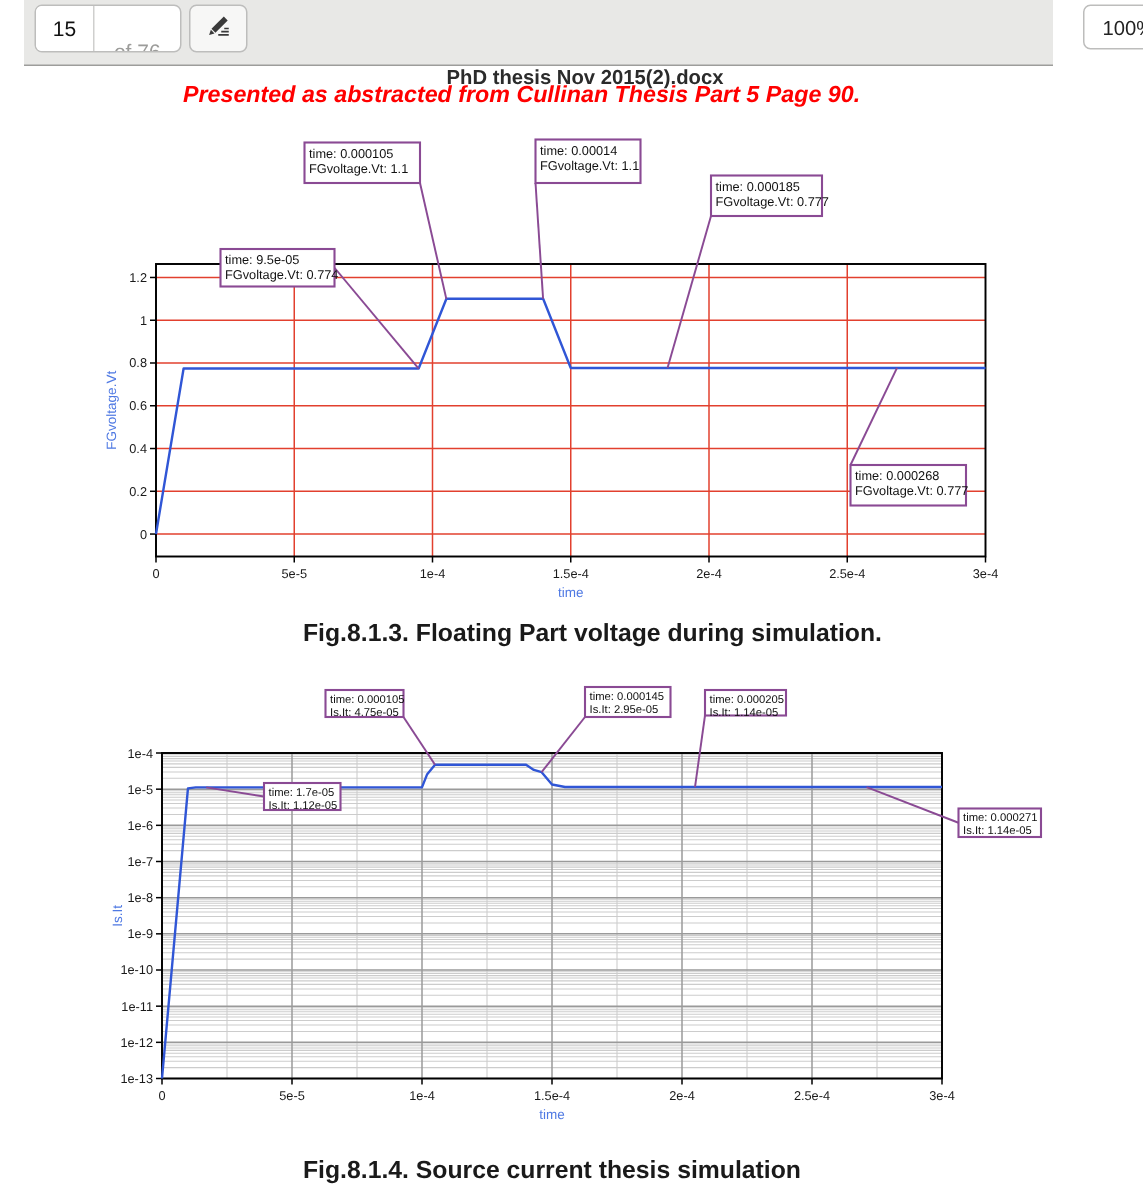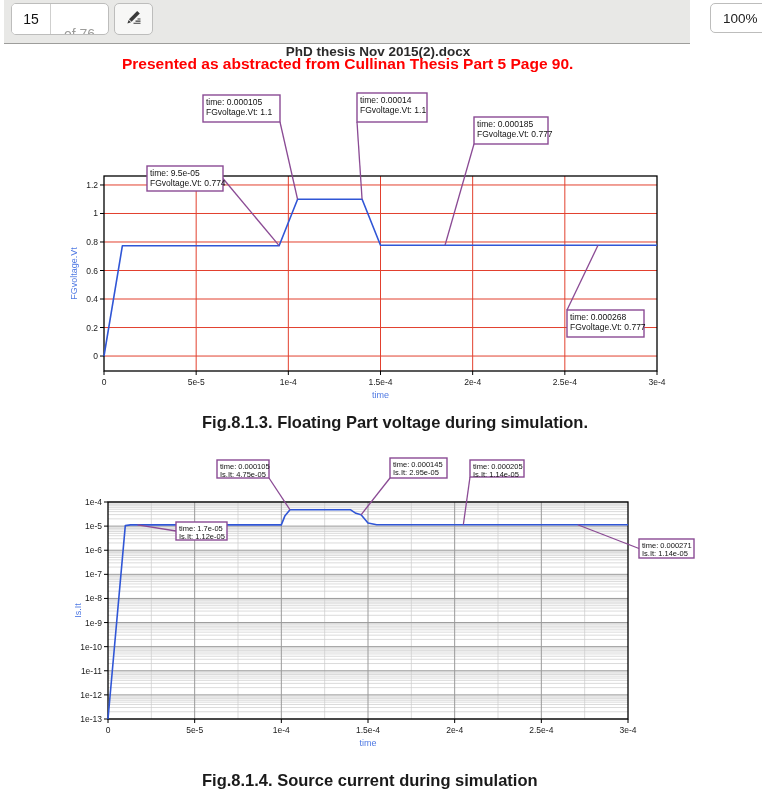"15" .toolbar { left: 4px -> 16px }
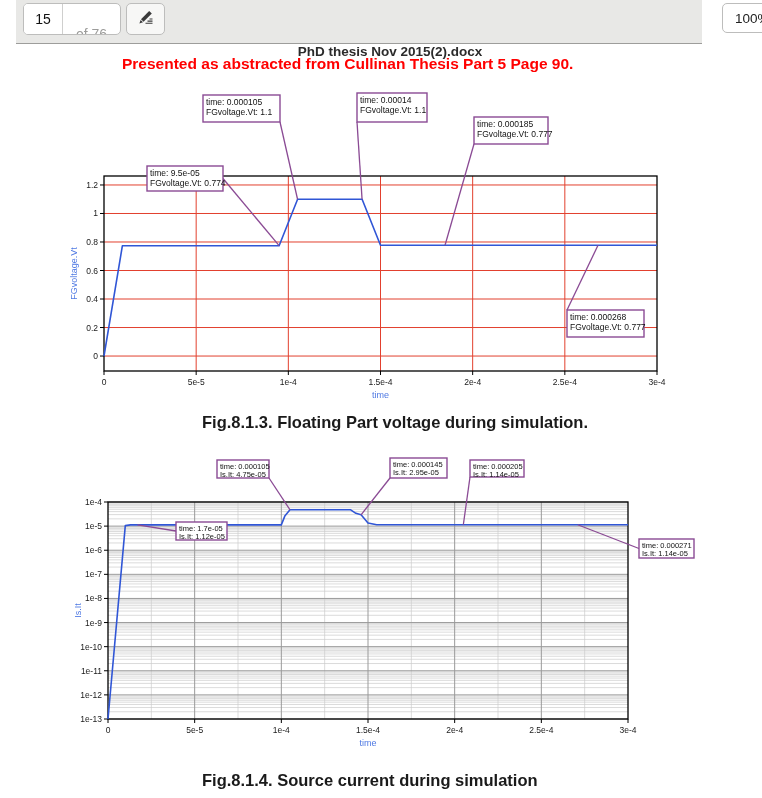"Presented as abstracted from Cullinan" .red-heading { font-style: none -> italic }
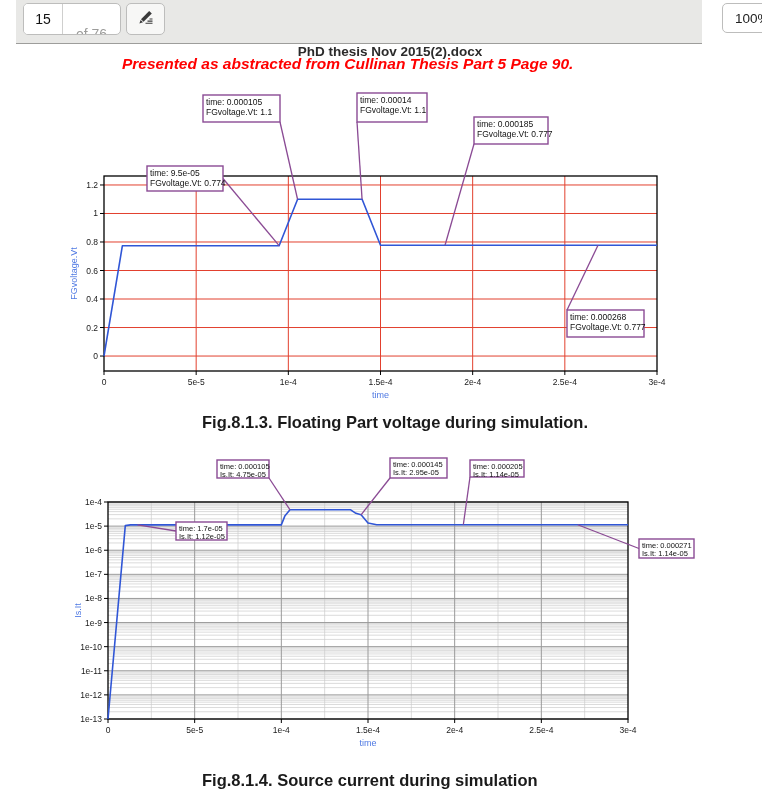"Fig.8.1.4. Source current during" div.fig-caption { text: during -> thesis }
